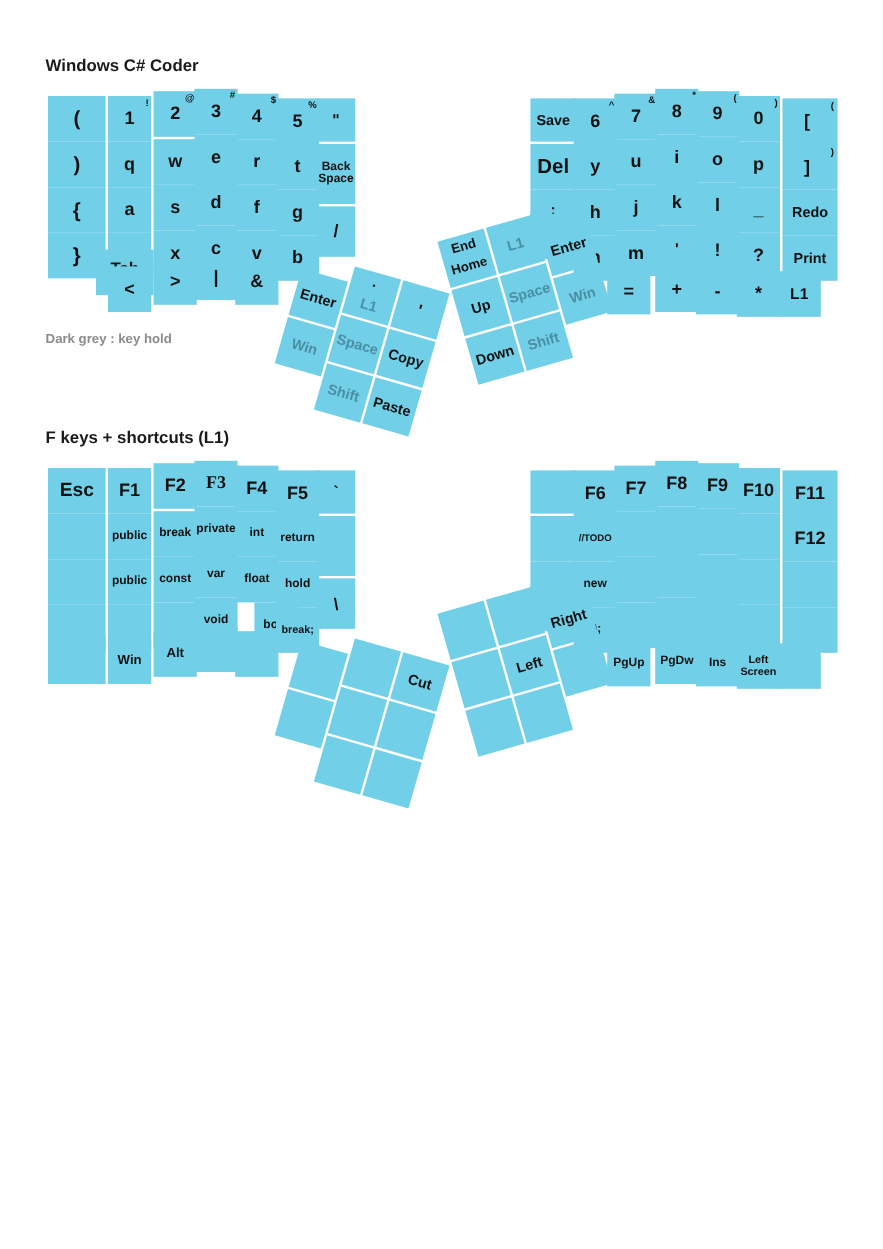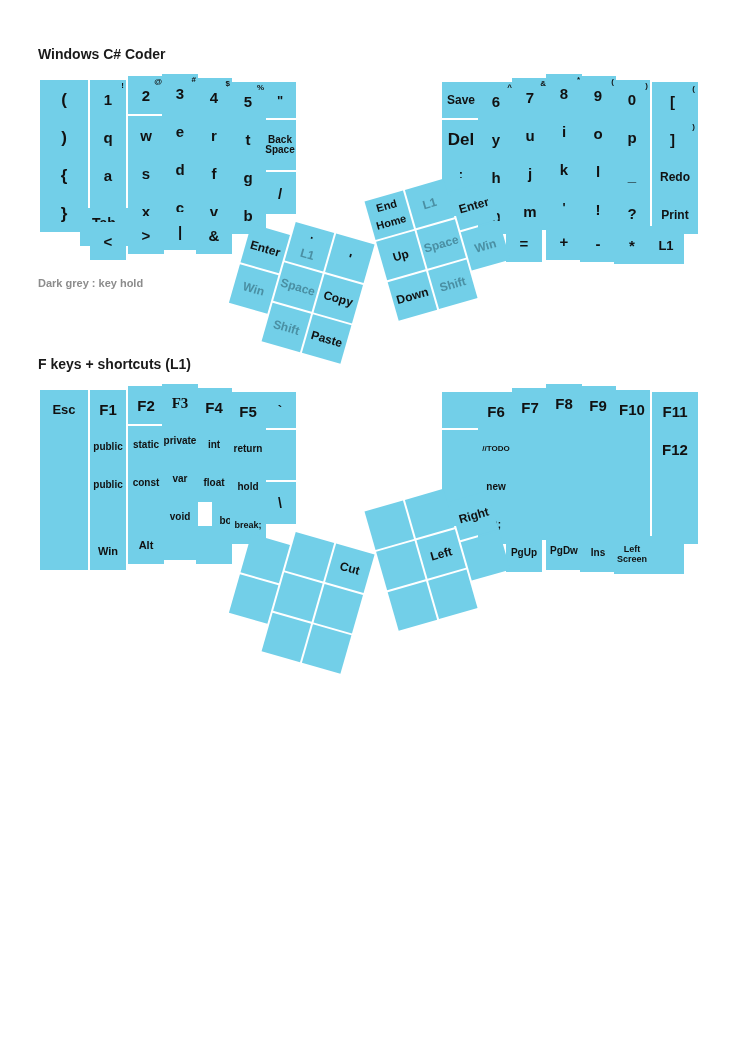"Esc" span.lbl { font-size: 13px -> 16px }
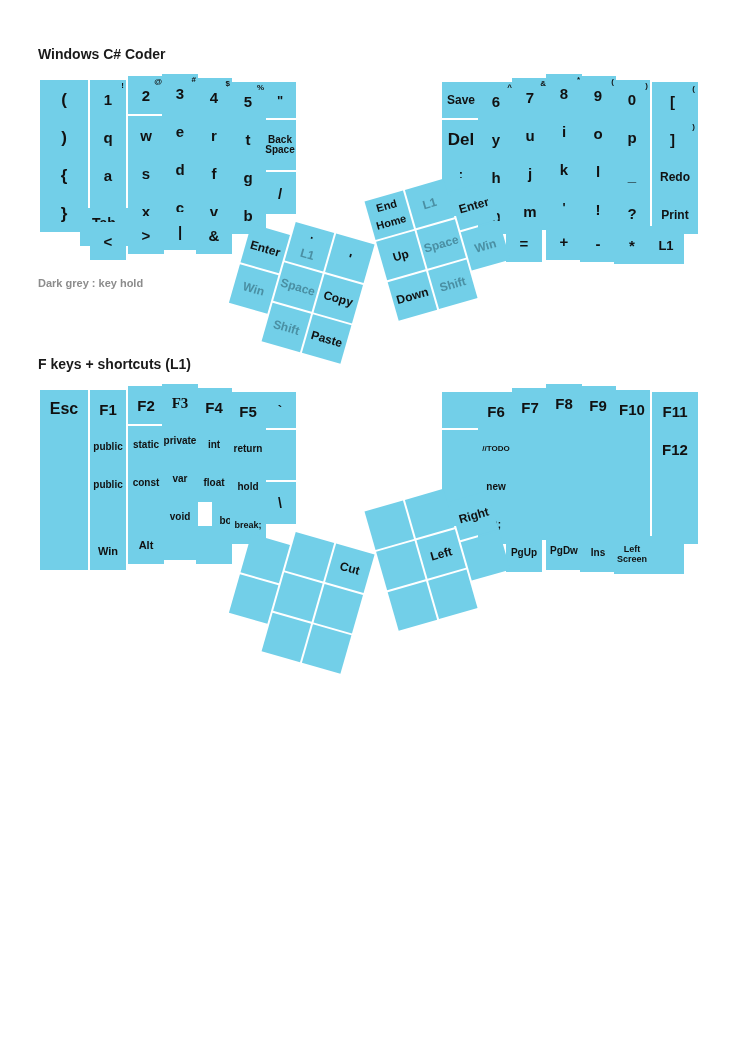"static" span.lbl { text: static -> break }
